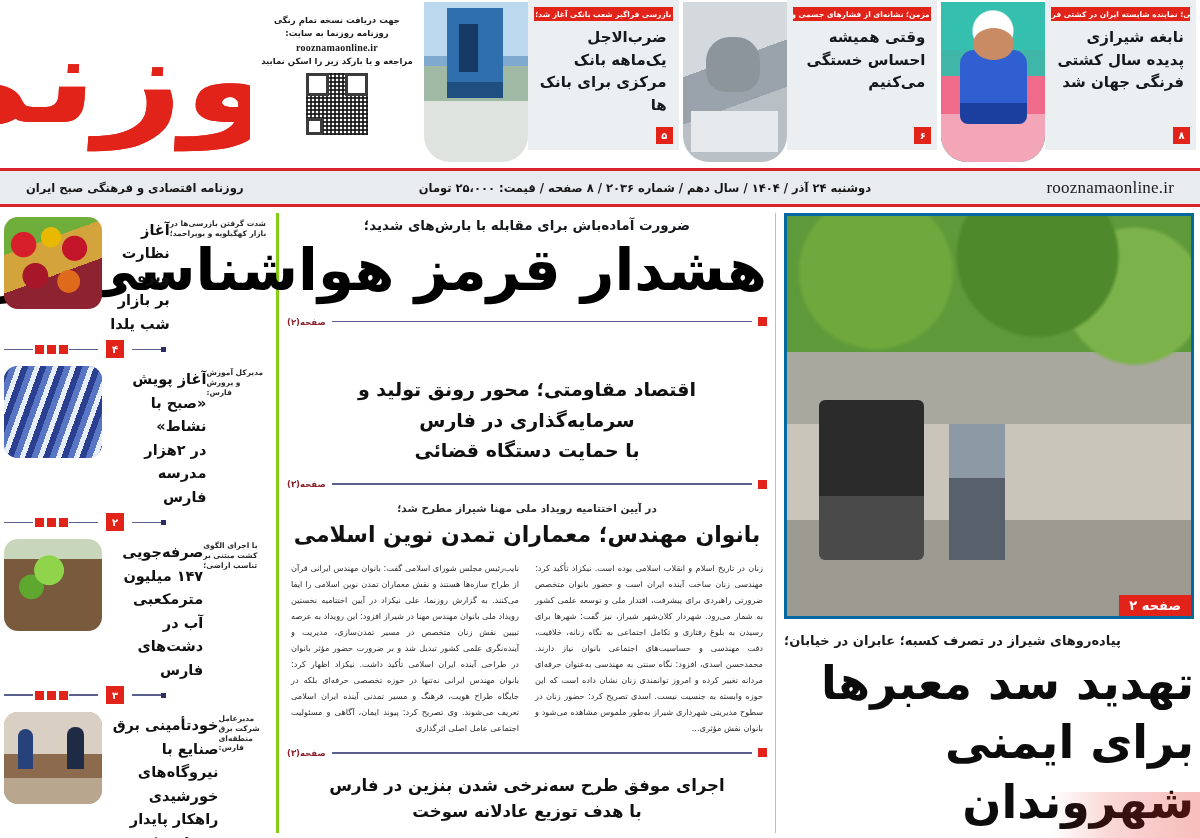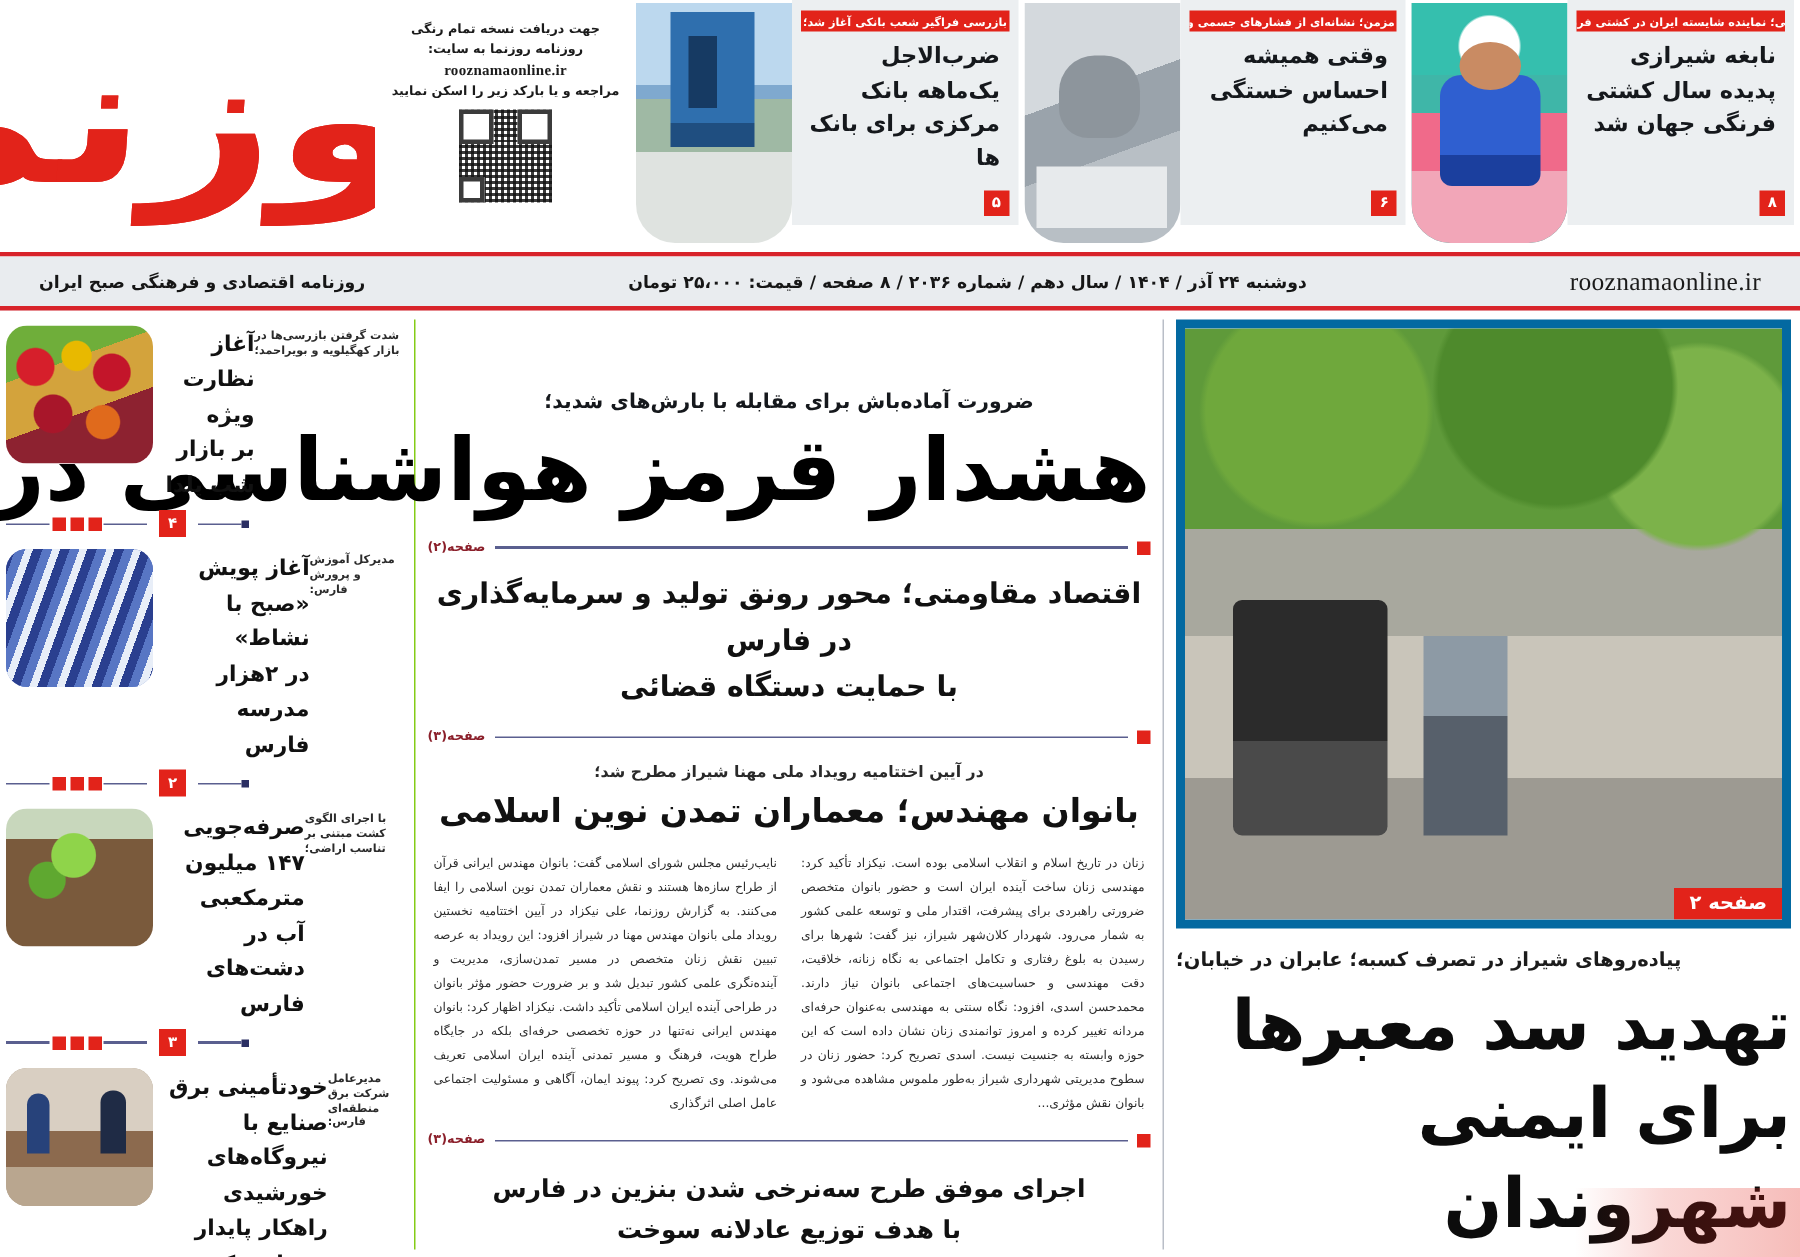"ضرورت آماده‌باش برای مقابله با" .center { border-left: 1px solid #84cc16 -> 3px solid #84cc16; justify-content: flex-end -> none }
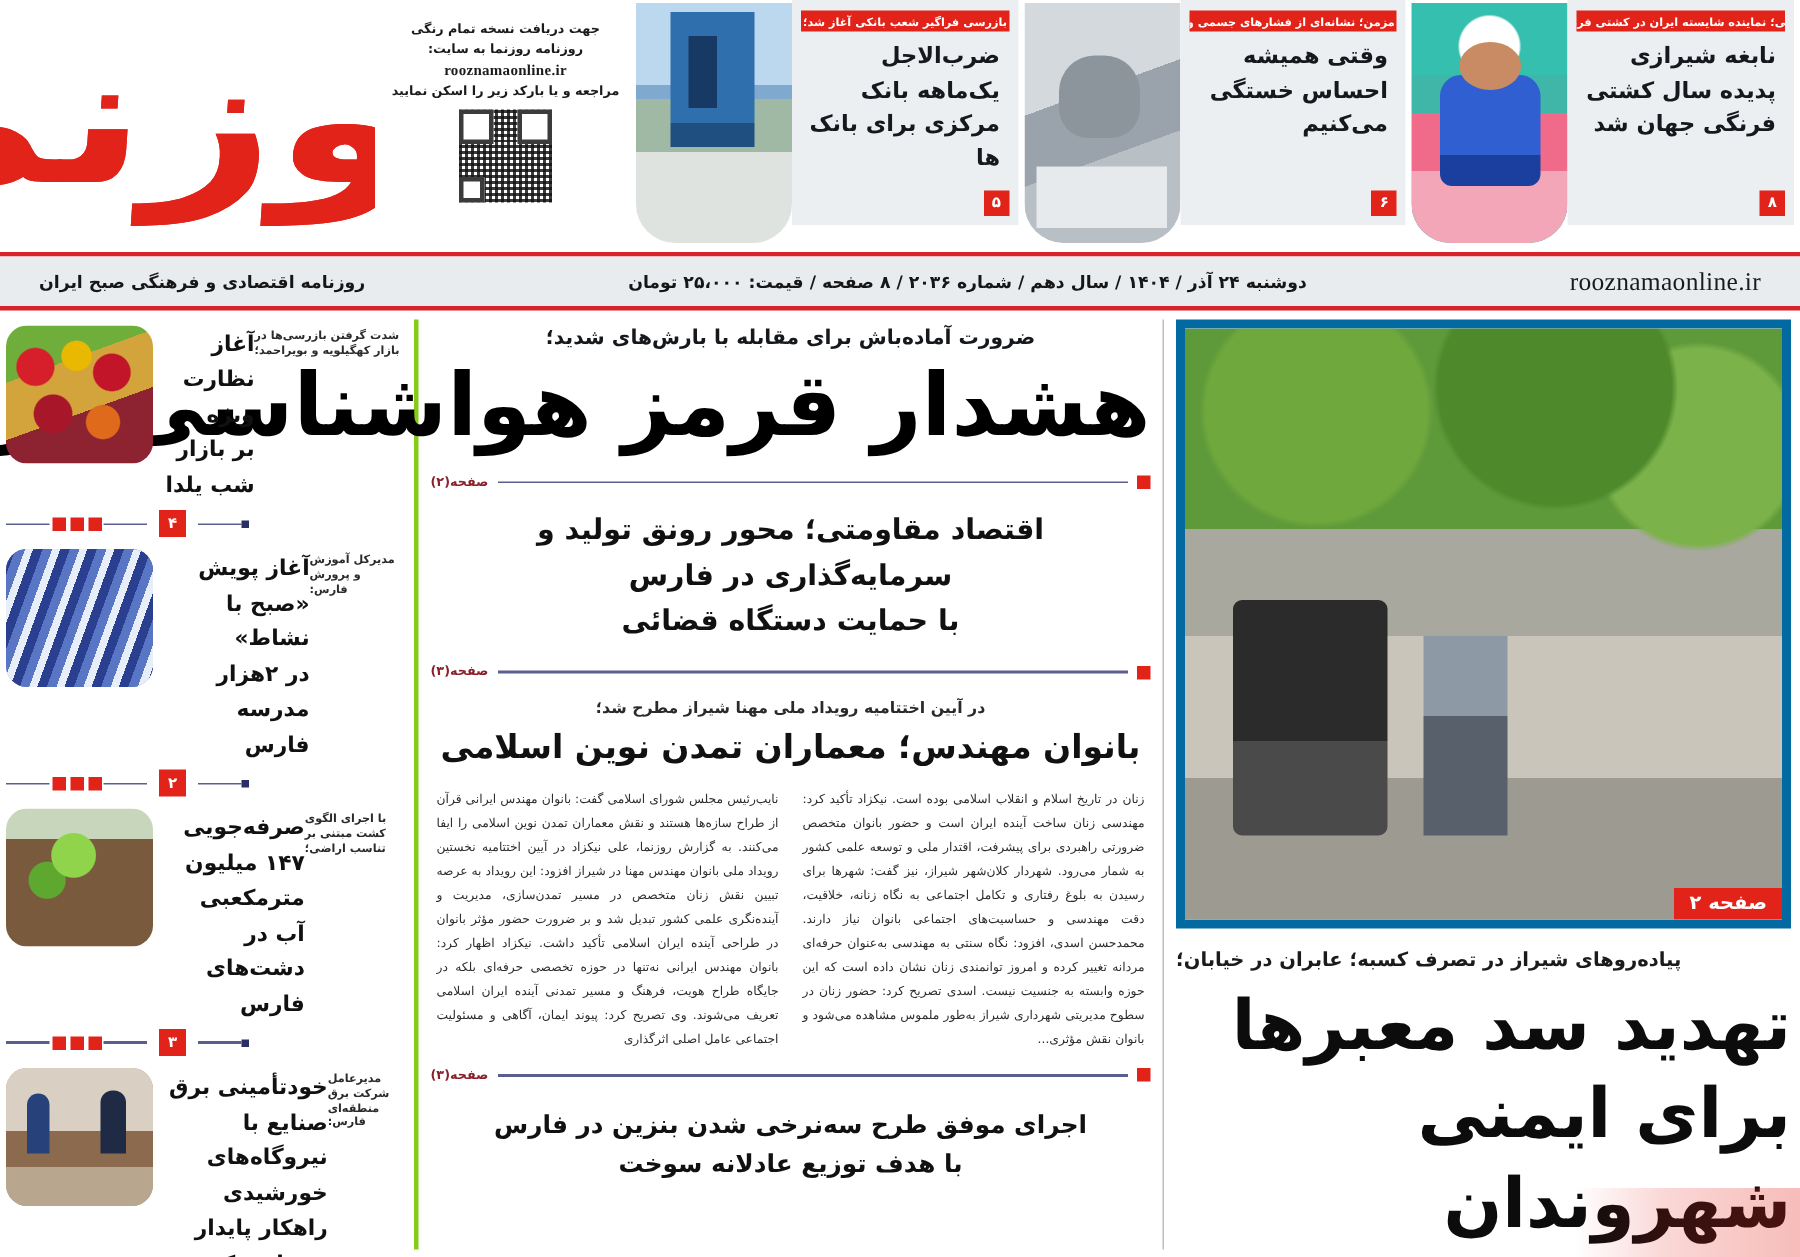"اقتصاد مقاومتی؛ محور رونق تولید" .story-head2 { margin-top: none -> 36px }
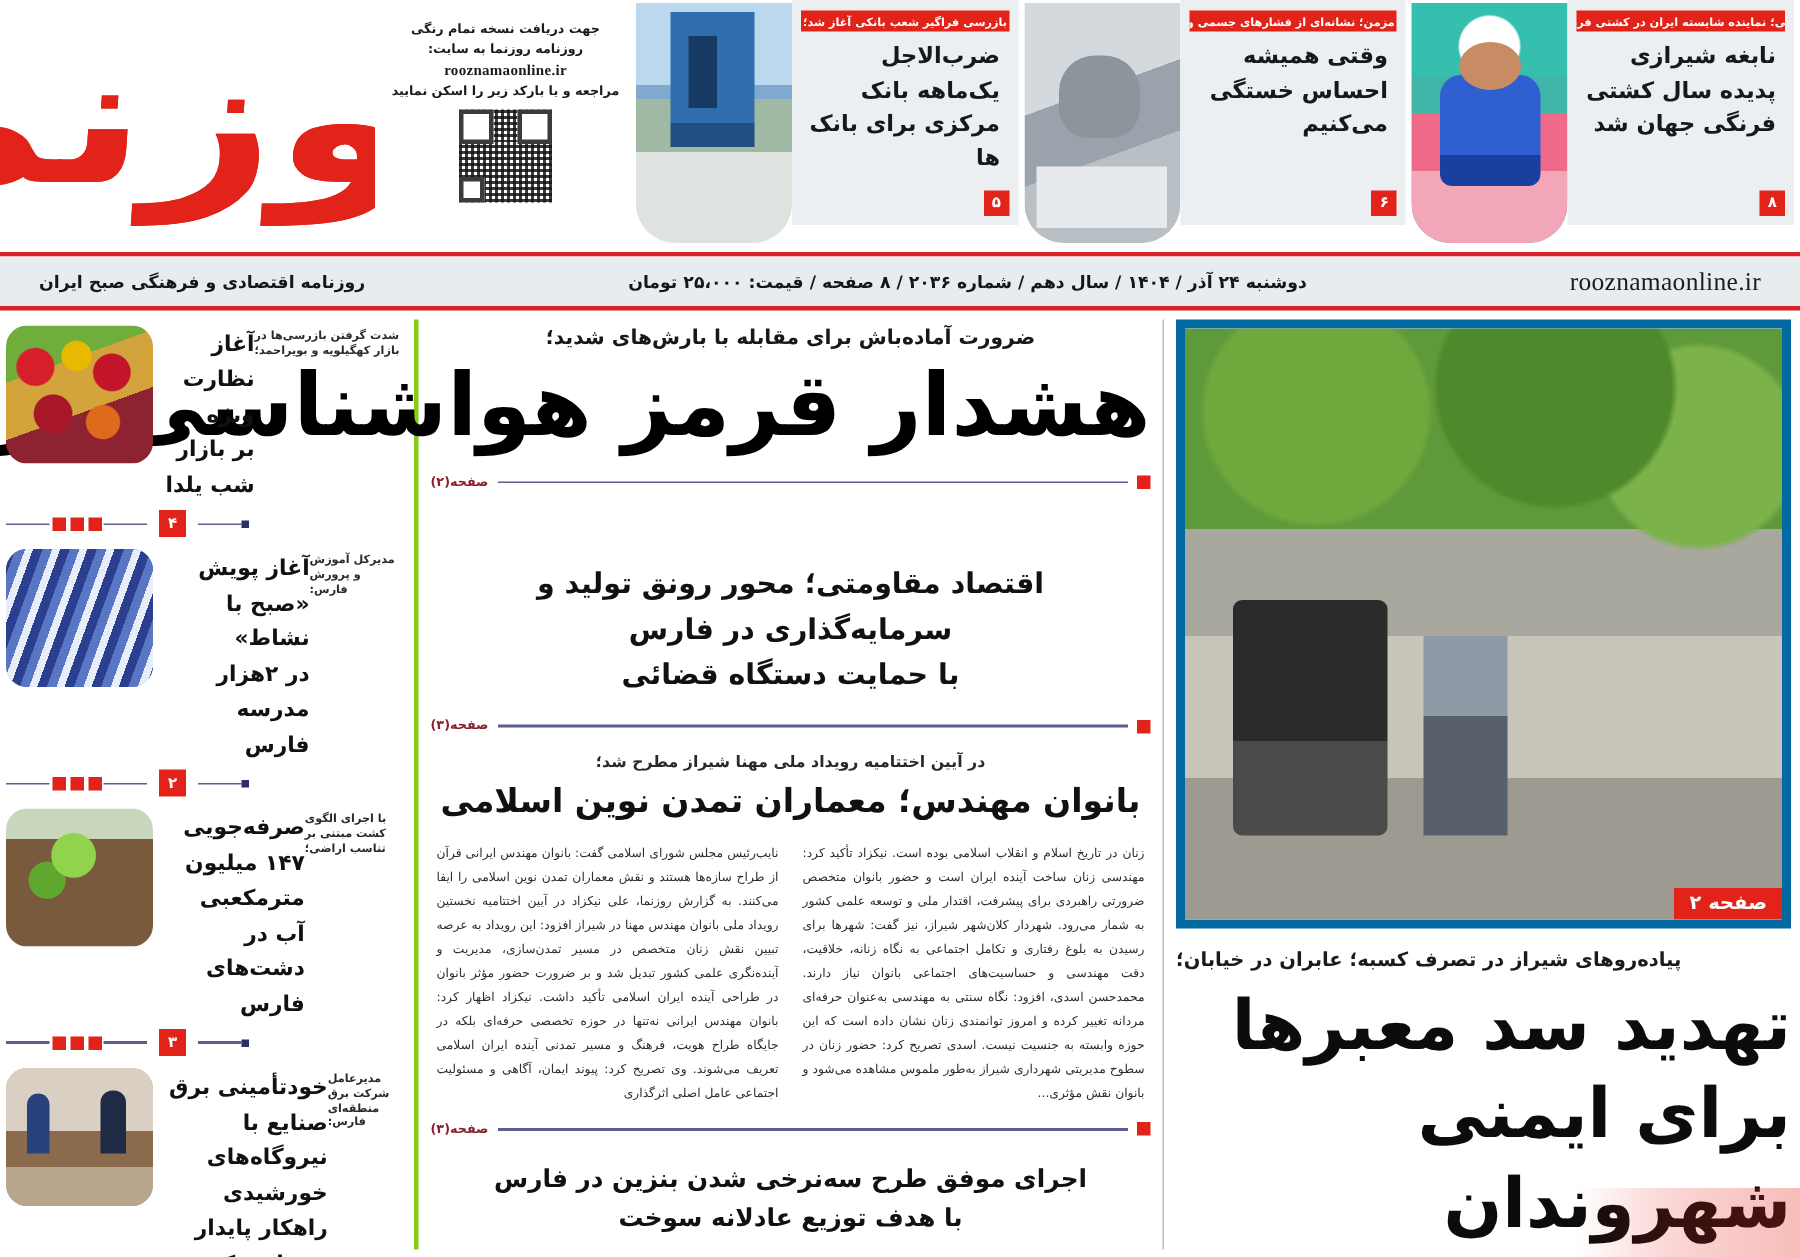"صفحه ۲" .lead-photo { border: 6px solid #0369a1 -> 3px solid #0369a1 }
